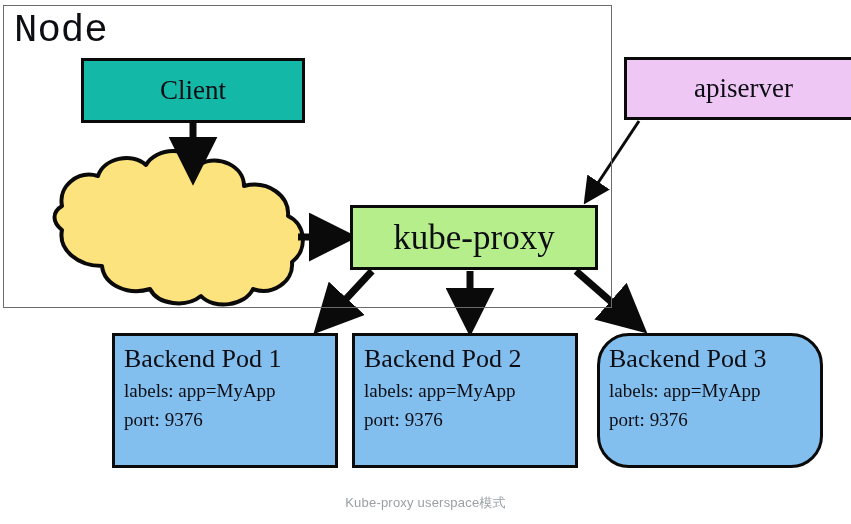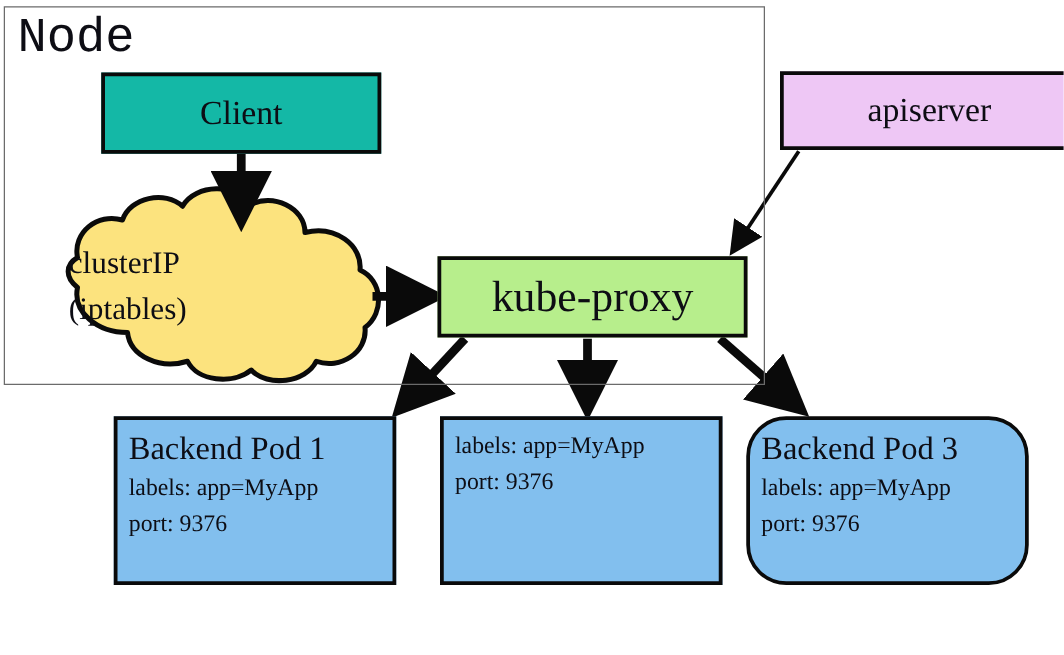"clusterIP" div.cloud-label { html: <div> <div>clusterIP</div> <div>(iptables)</div> </div> -> none }
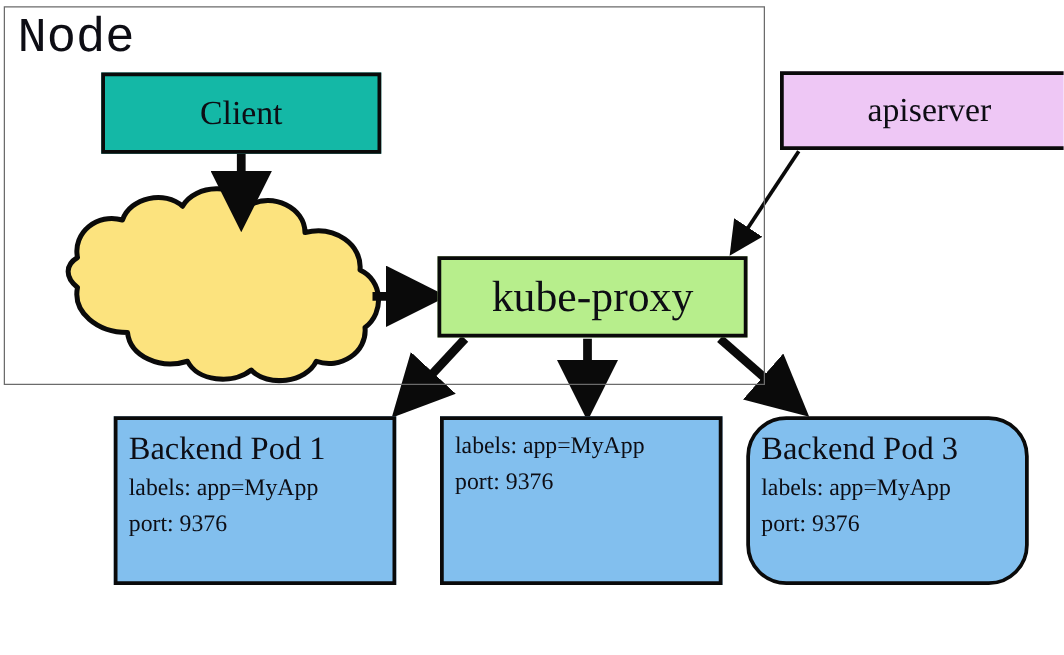"Backend Pod 1" .pod-1 { left: 91px -> 112px }
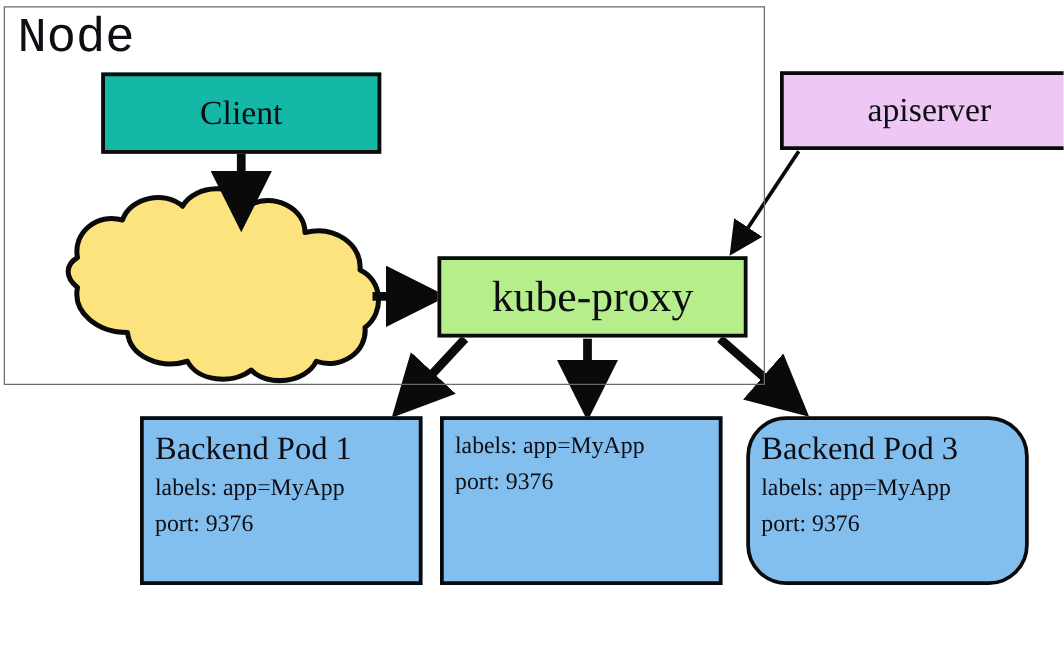"Backend Pod 2" div.pod-title { html: none -> <div>Backend Pod 2</div> }
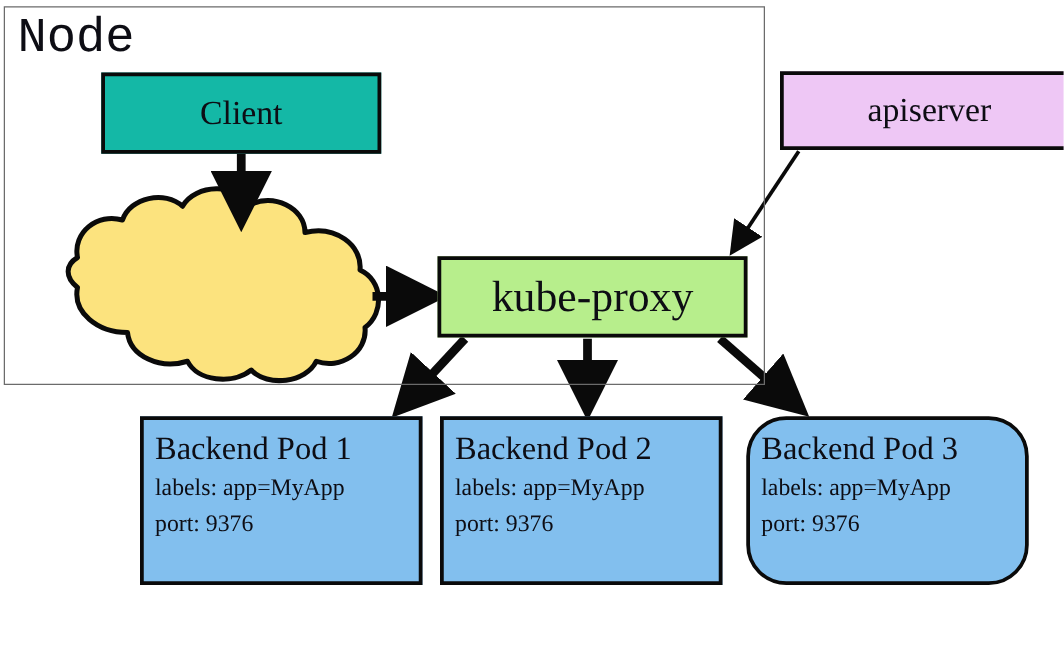"Kube-proxy userspace模式" div.caption { html: none -> <div>Kube-proxy userspace模式</div> }
